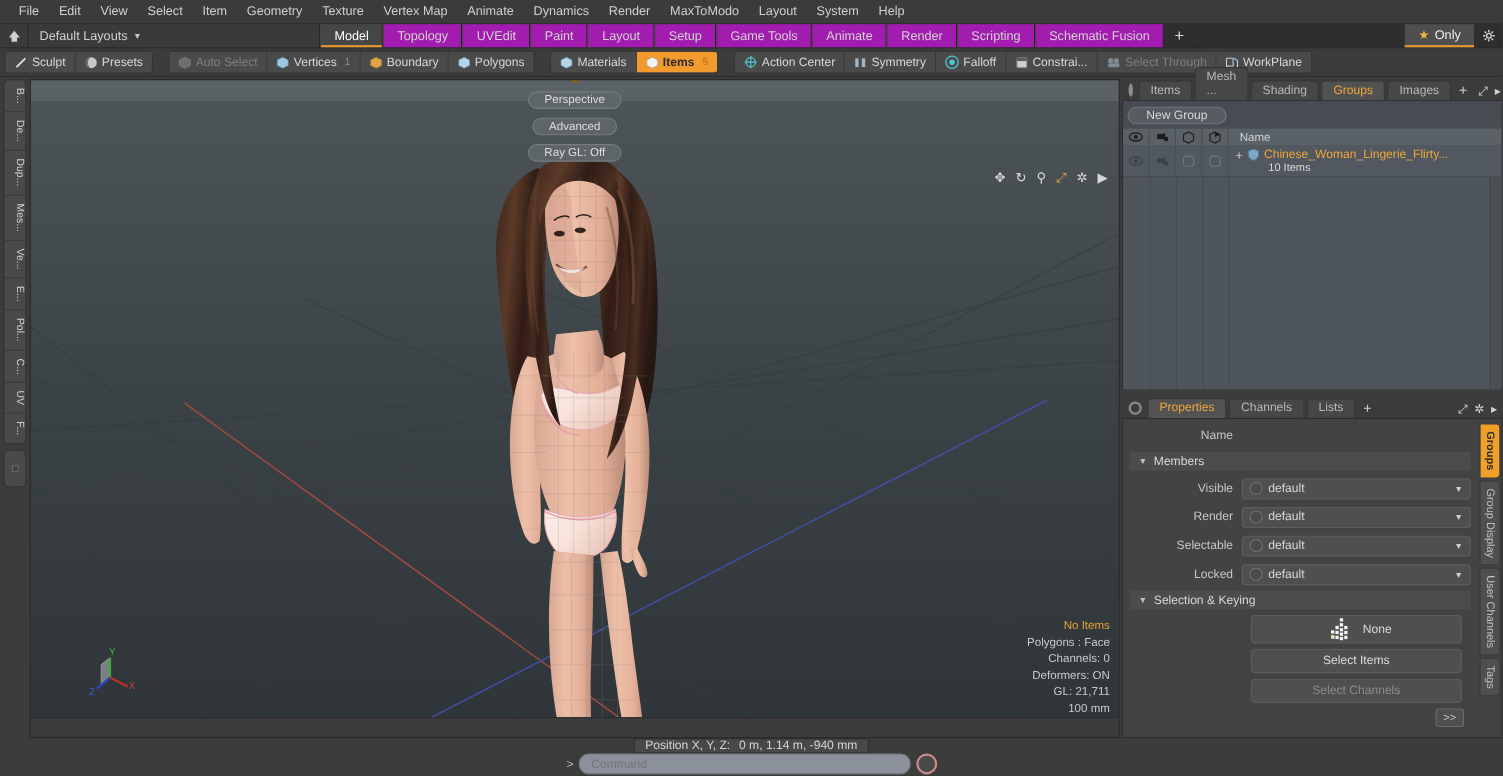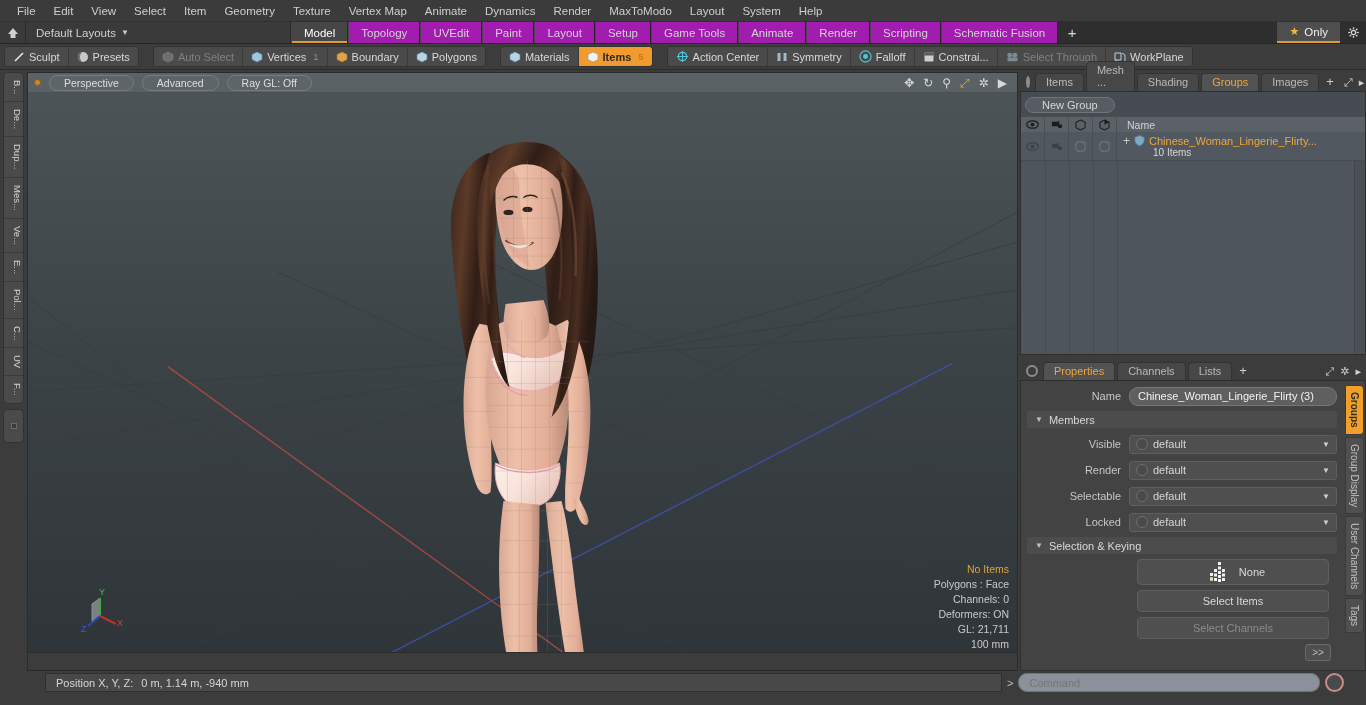"Perspective" .vp-head { flex-direction: none -> column }
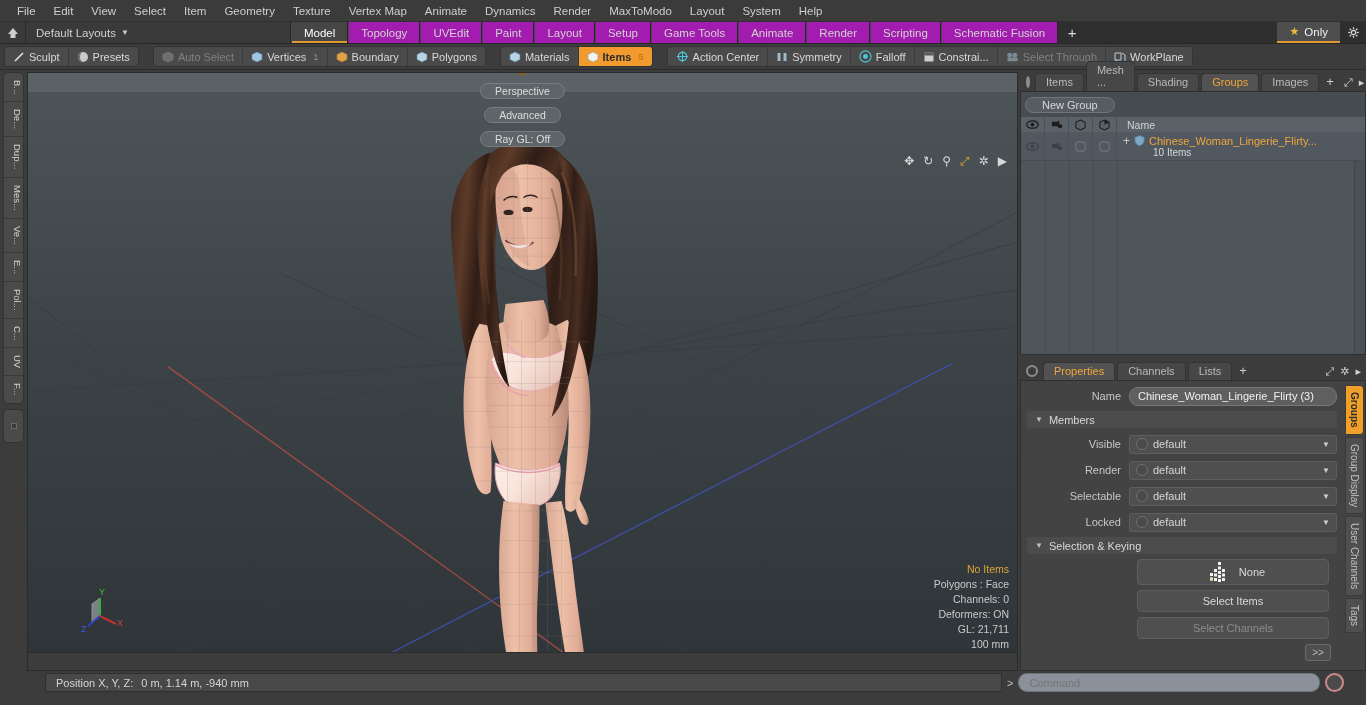"Chinese_Woman_Lingerie_Flirty (3)" div.pfield { html: <div>Chinese_Woman_Lingerie_Flirty (3)</div> -> none }
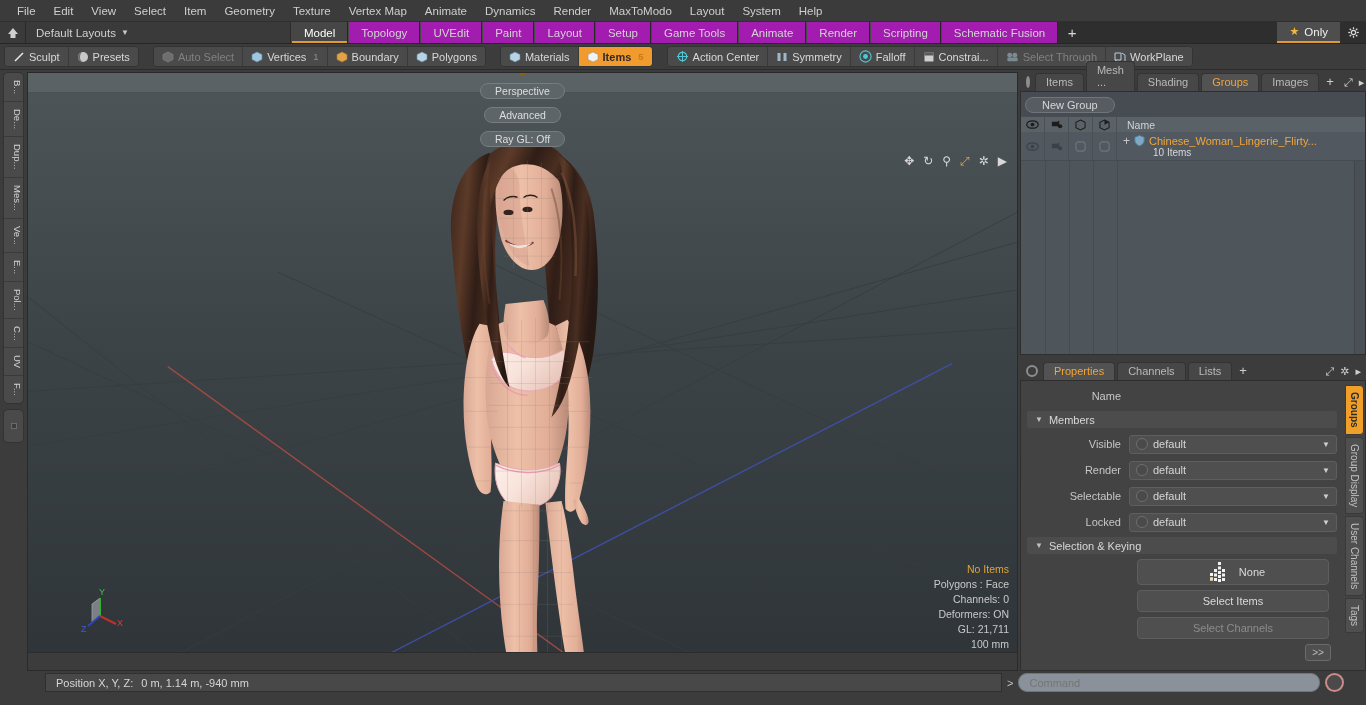"Position X, Y, Z:" .bottombar { flex-direction: none -> column; padding: 0 18px -> 0 2px }
